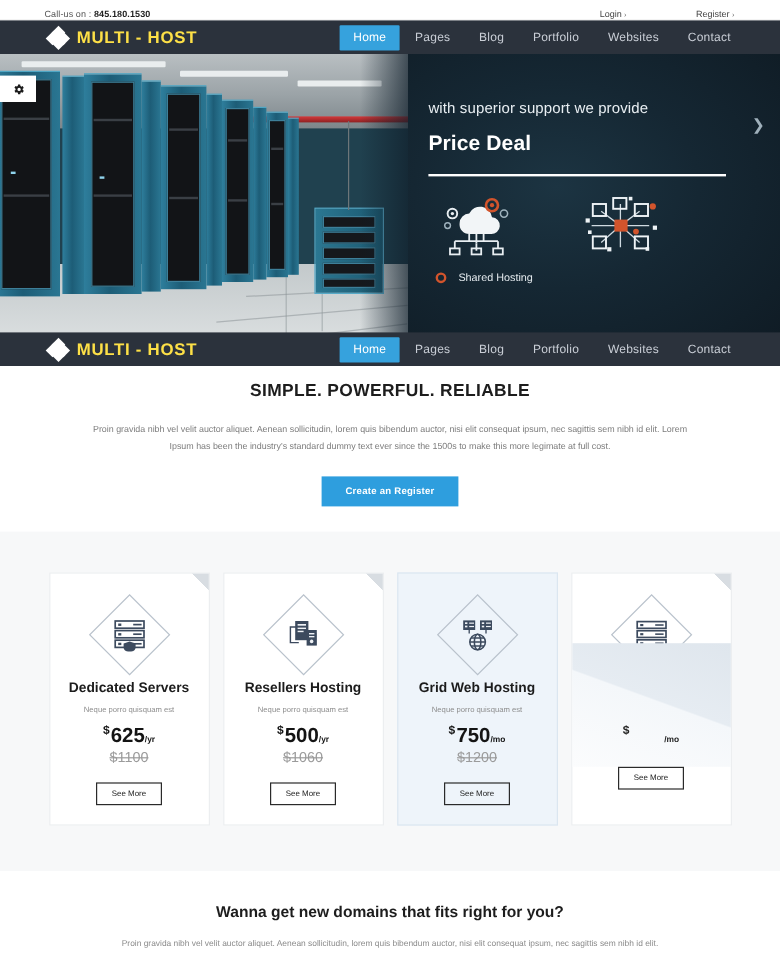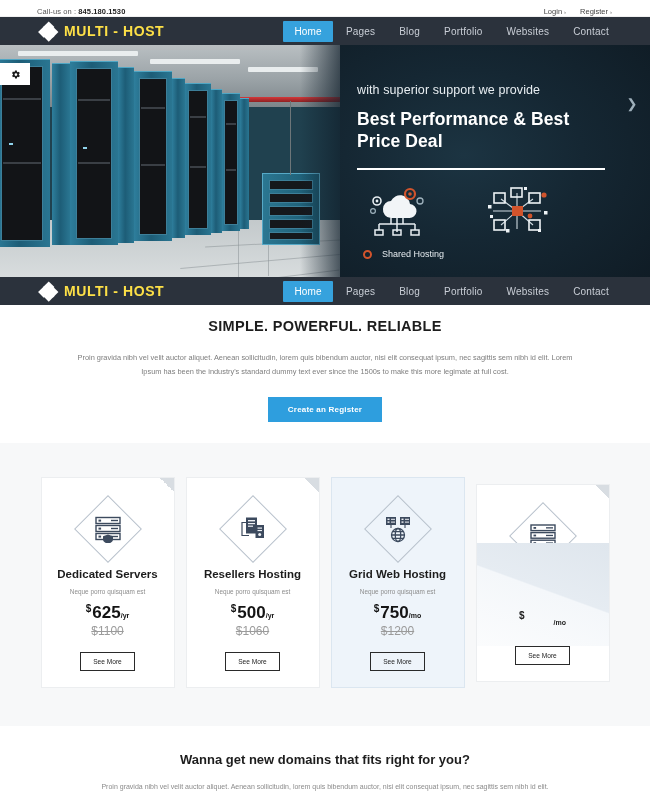"Login" .topbar .auth span { margin-left: none -> 44px }
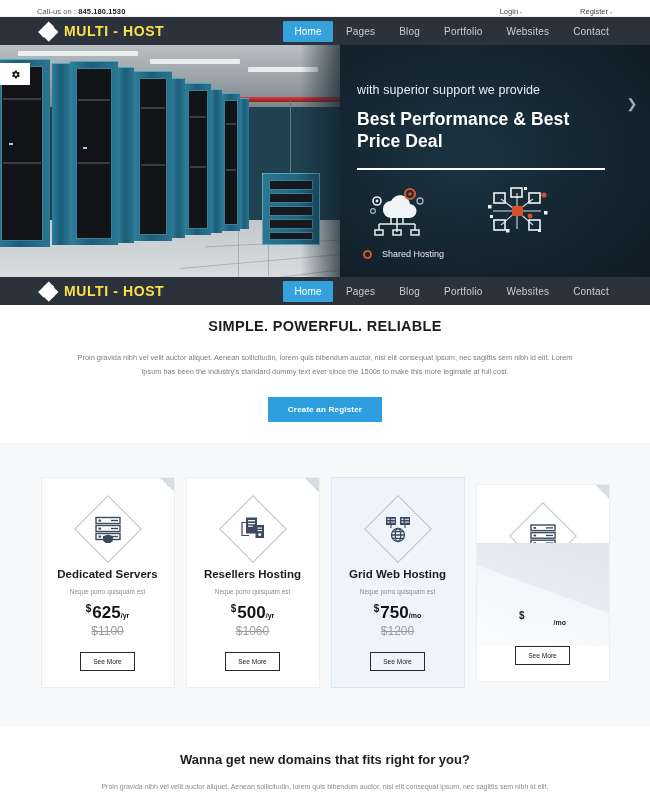"Best Performance & Best" div { html: <div>Best Performance &amp; Best</div> -> none }
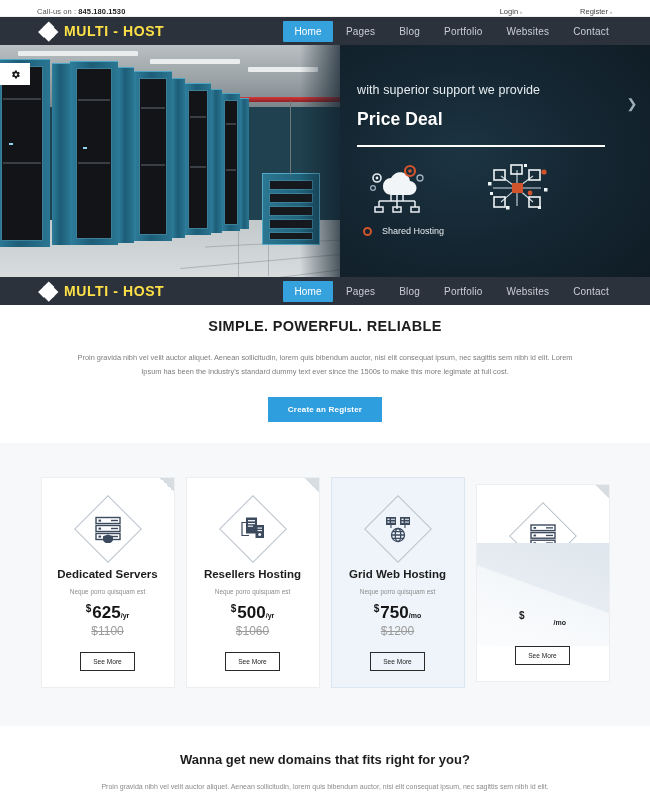"Dedicated Servers" .pricing { align-items: center -> none }
